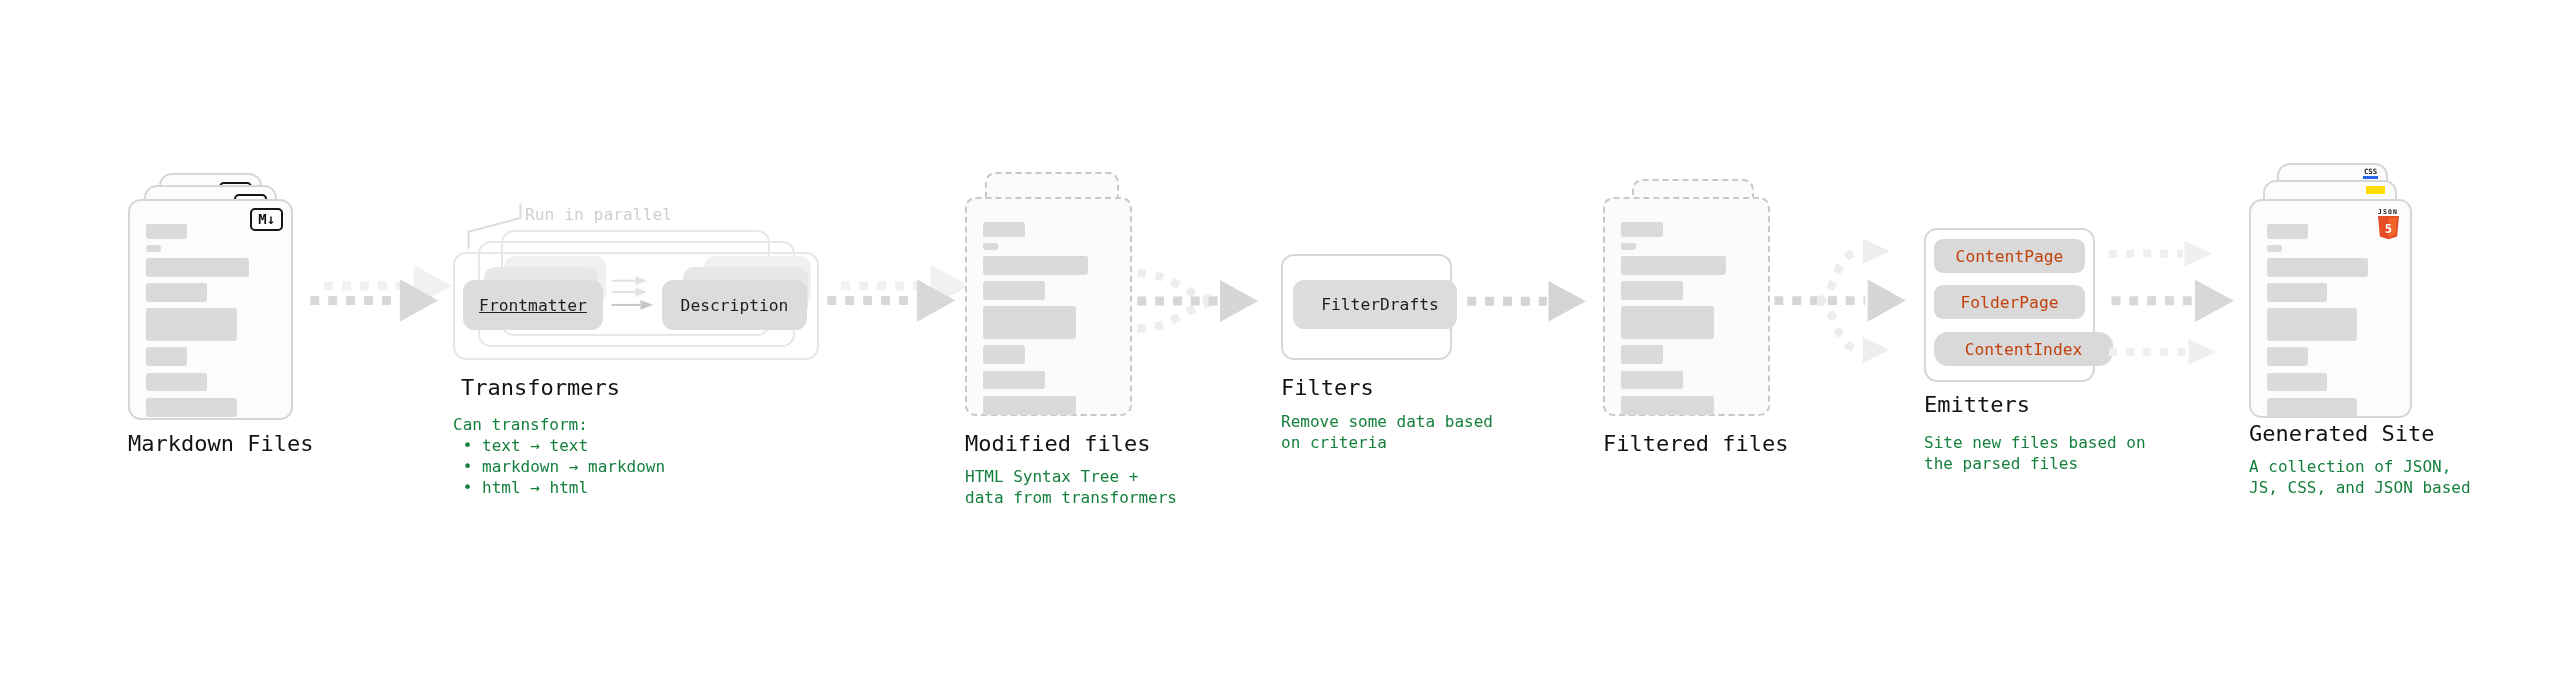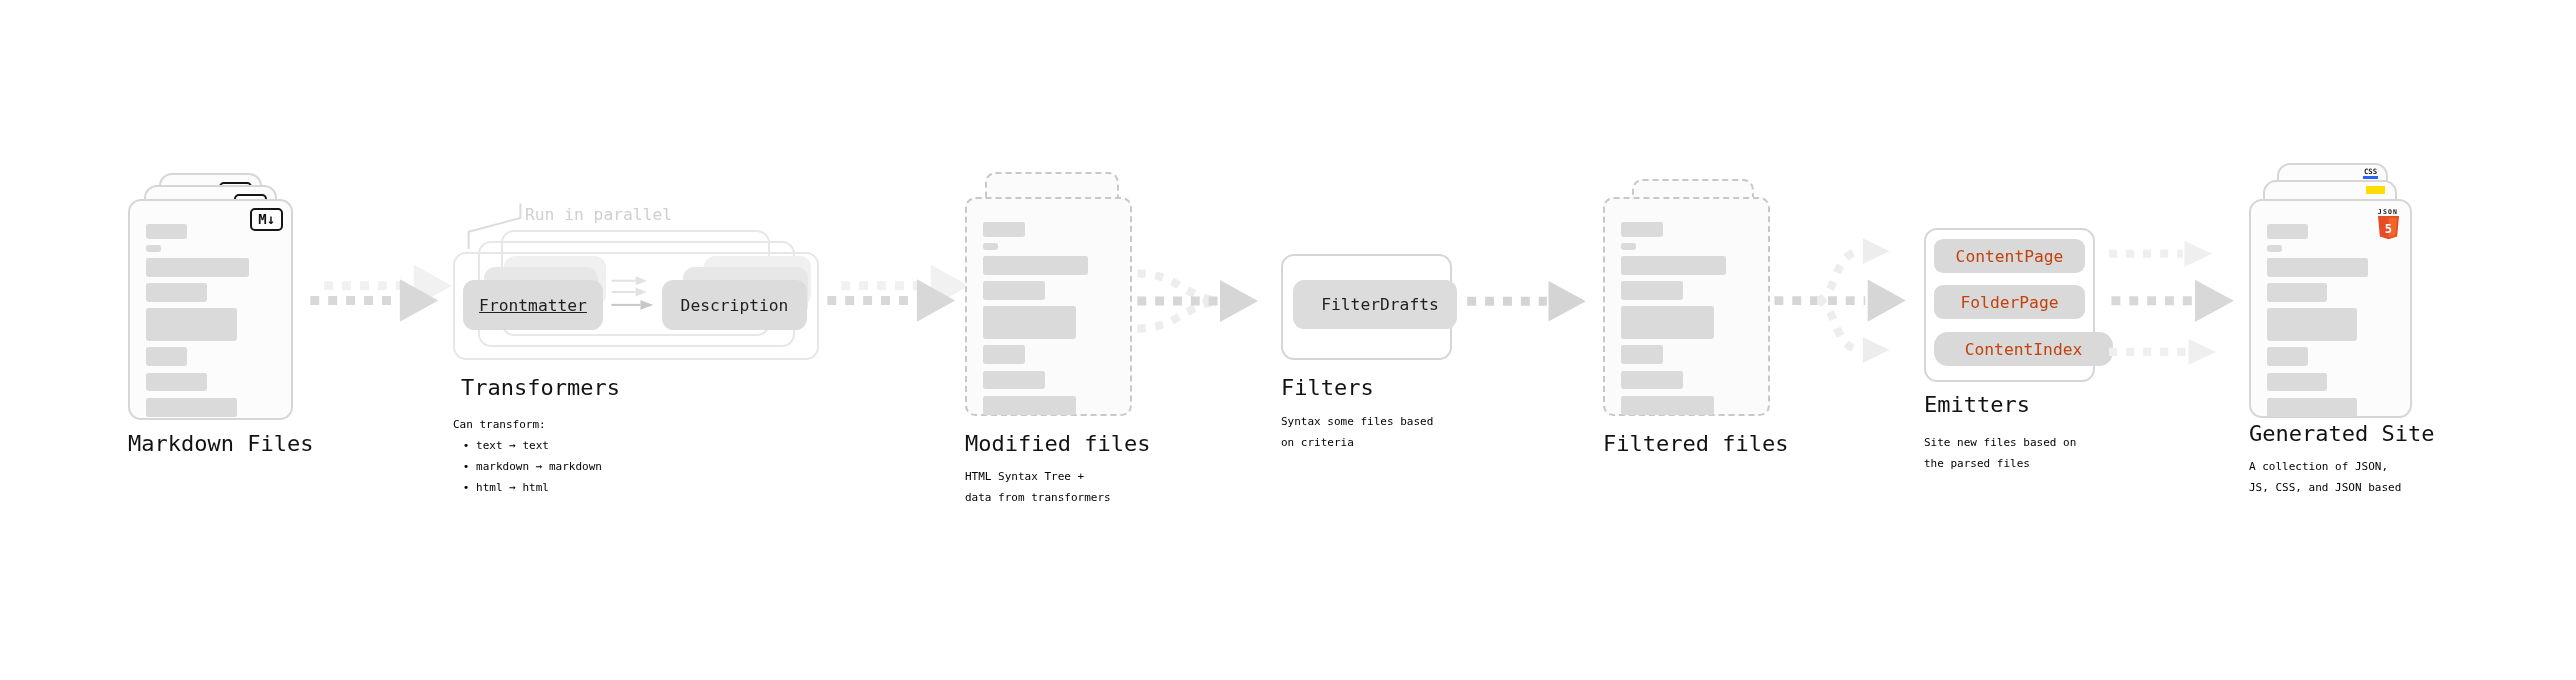"Can transform:" .caption { color: #000000 -> #15803d; font-size: 11px -> 16px }
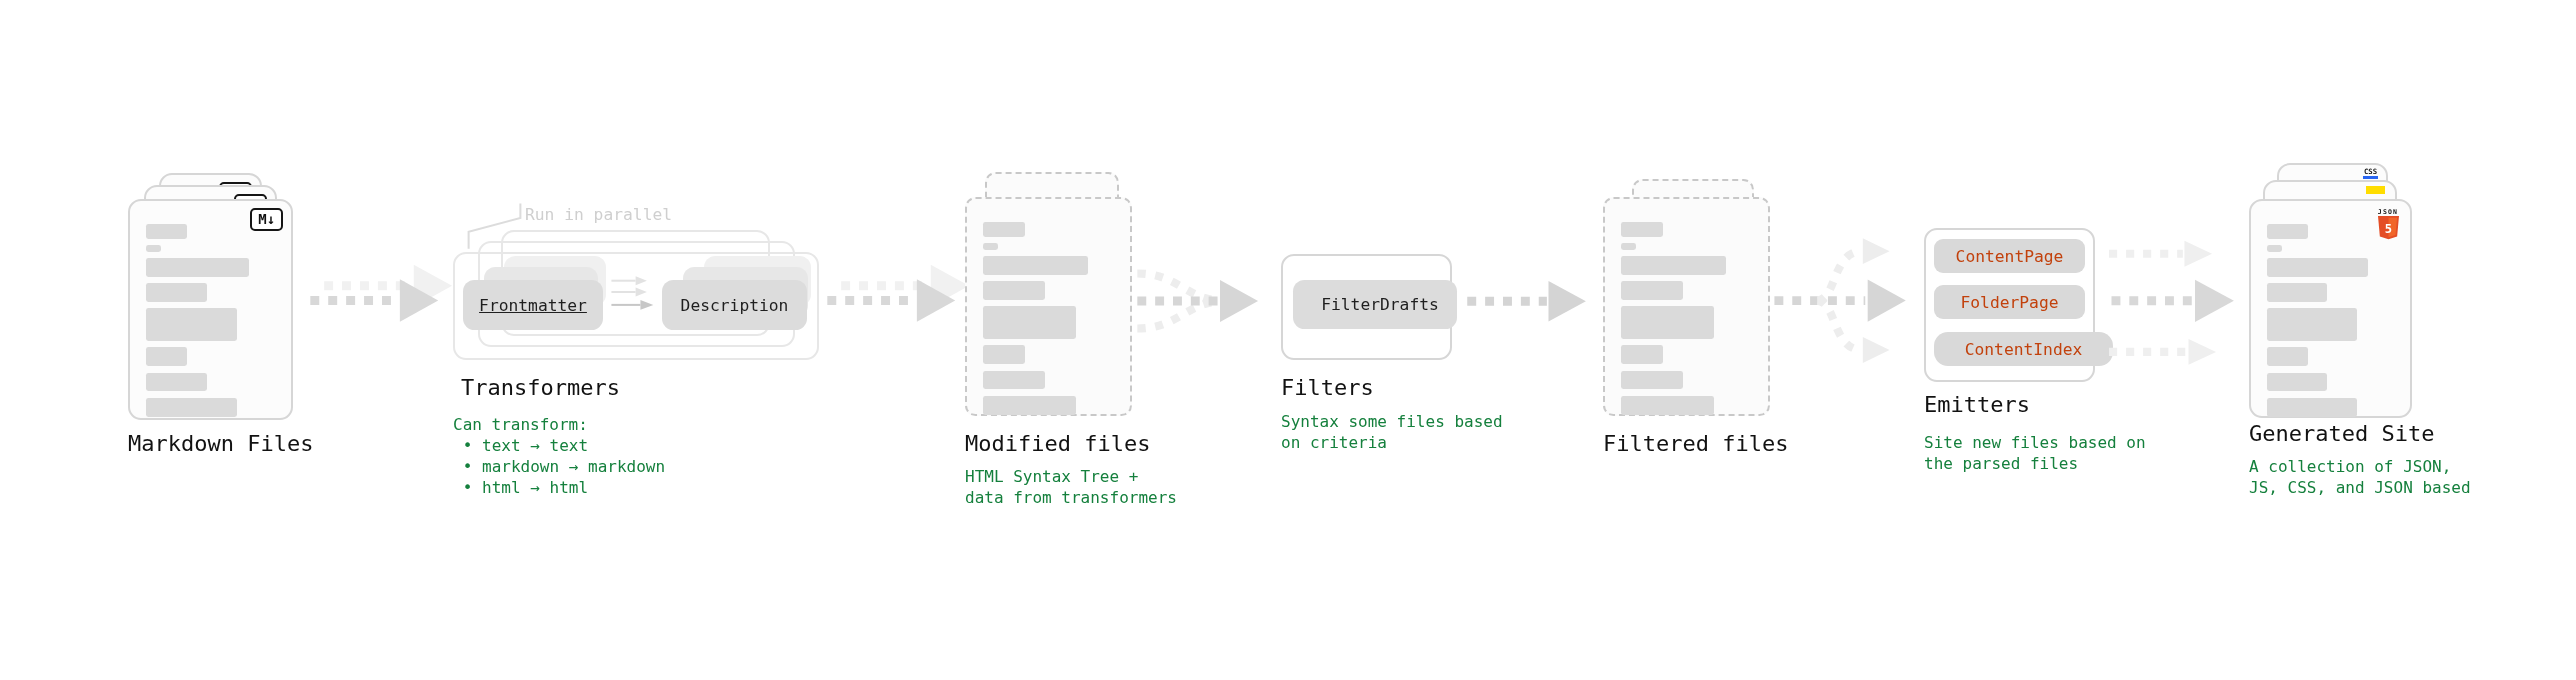"Syntax some files based" div { text: Syntax some files -> Remove some data }
